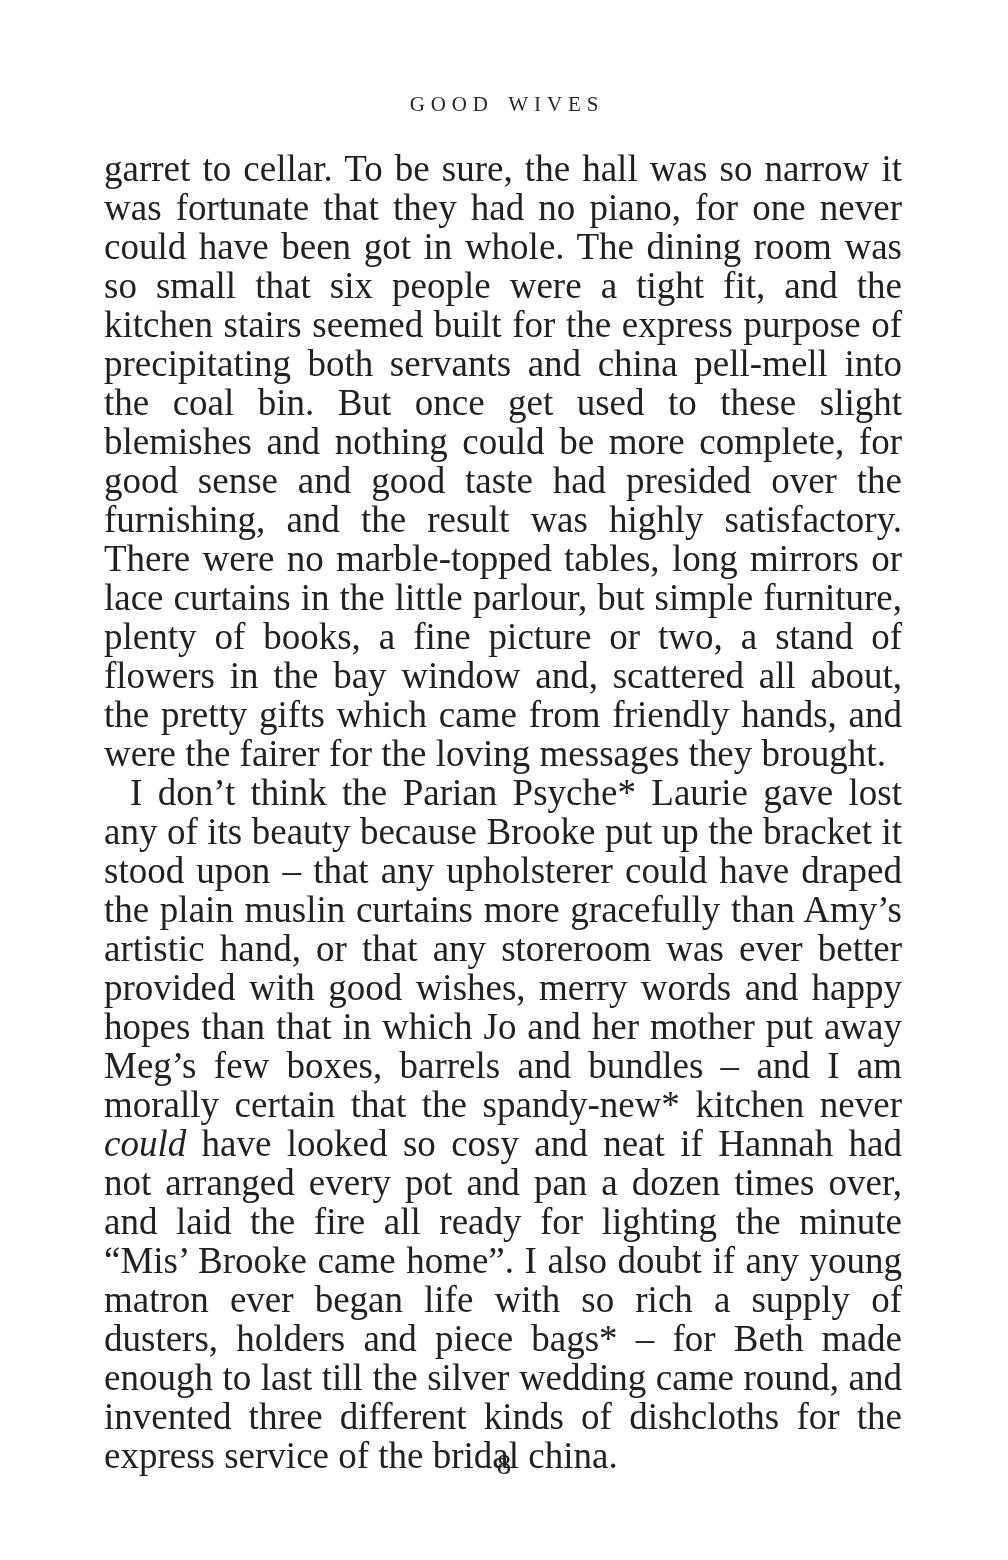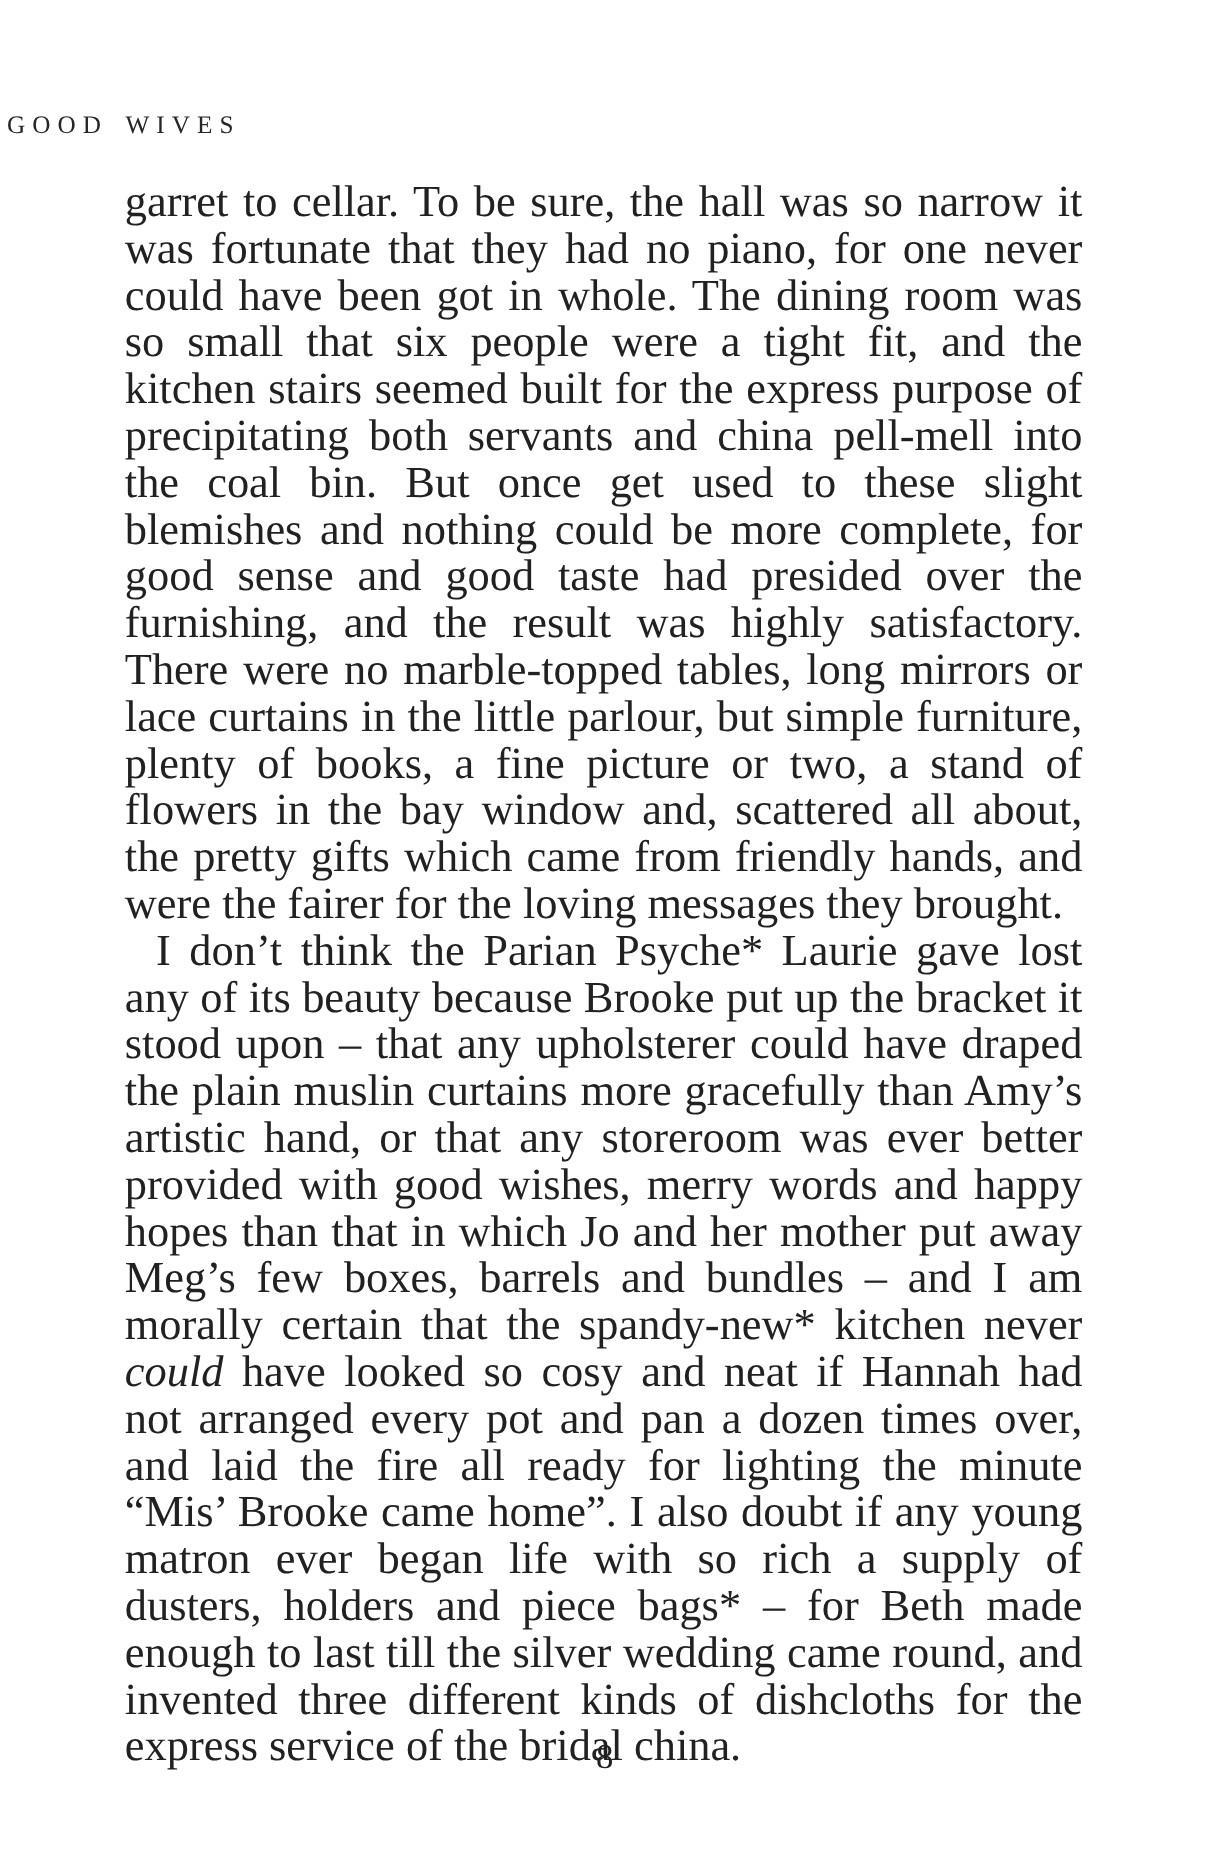"GOOD WIVES" .running-head { text-align: none -> center }
